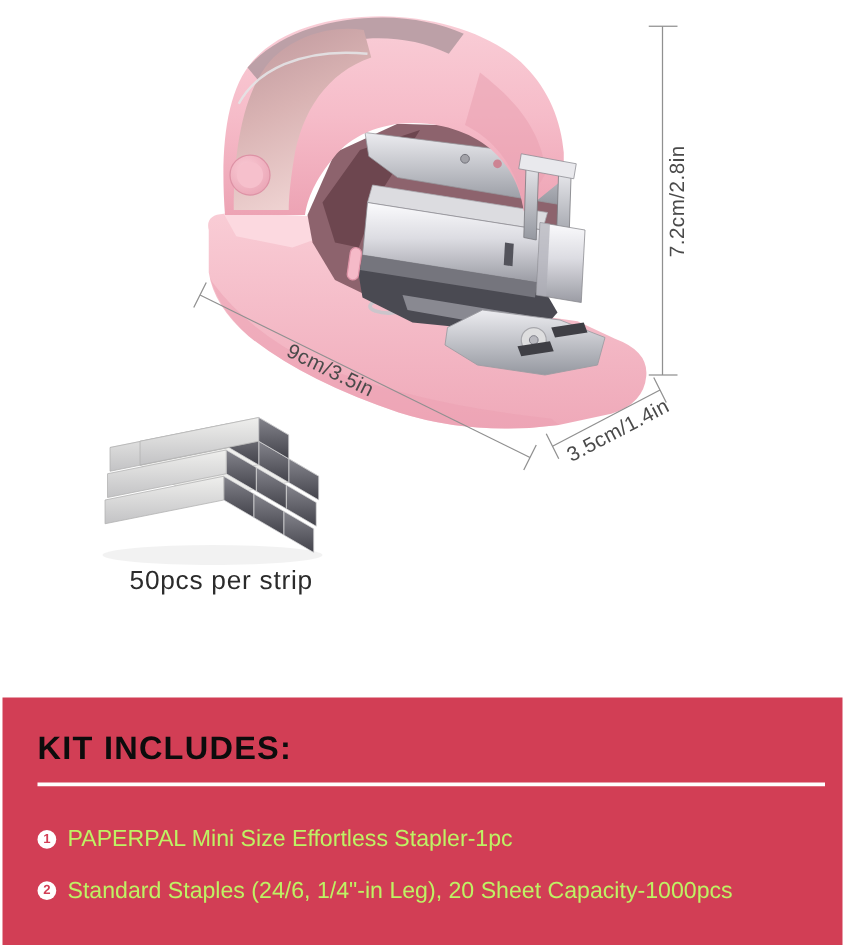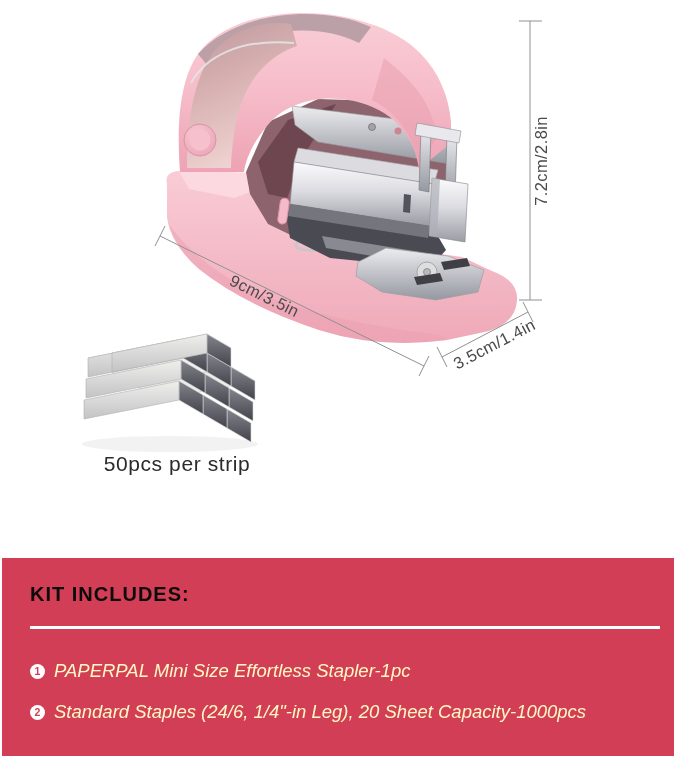"KIT INCLUDES:" .kit-heading { font-size: 20px -> 26px }
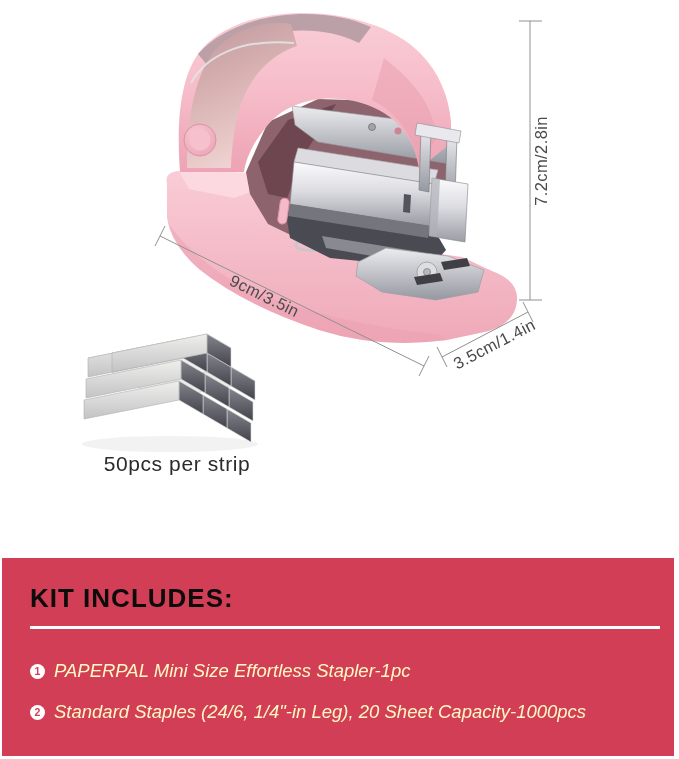"PAPERPAL Mini Size Effortless" .kit-text { color: #fef9c3 -> #bef264; font-style: italic -> none }
